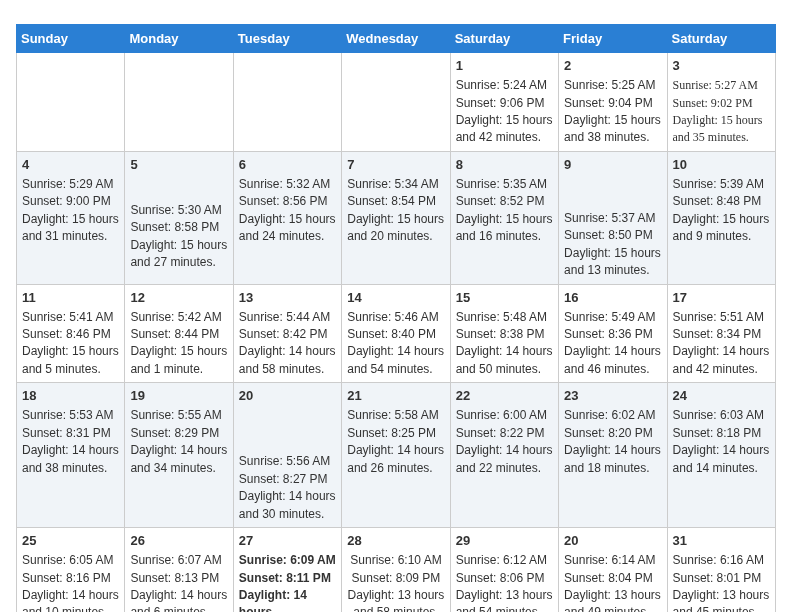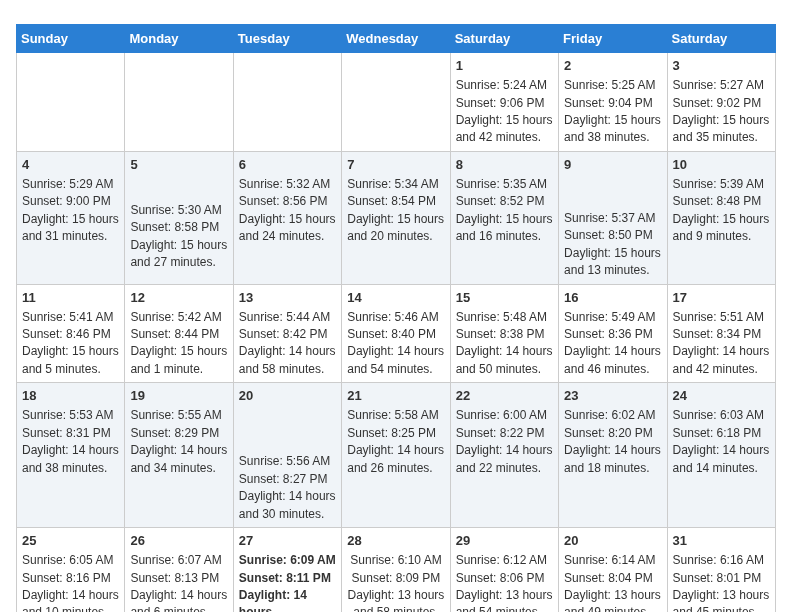"Sunrise: 5:27 AM" div.day-info { font-family: none -> Liberation Serif, serif }
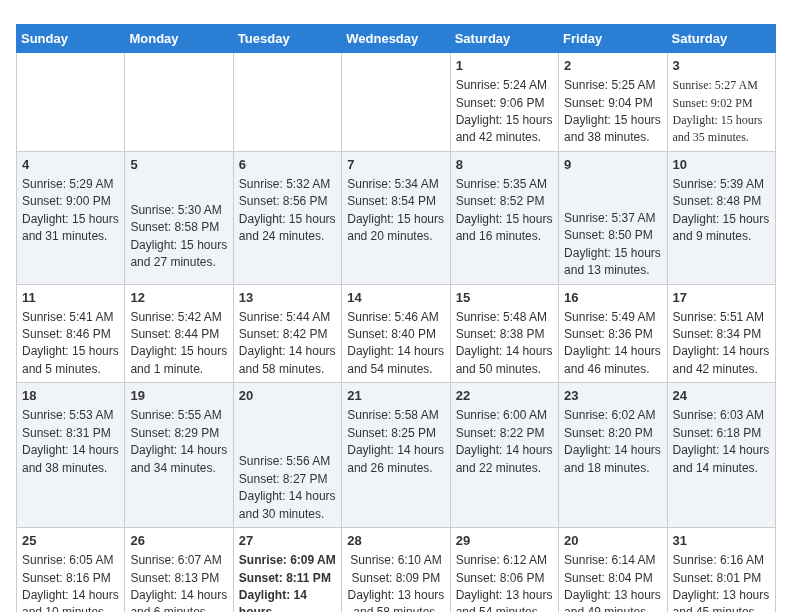"Sunrise: 6:03 AM" div.day-info { text: 6:18 -> 8:18 }
